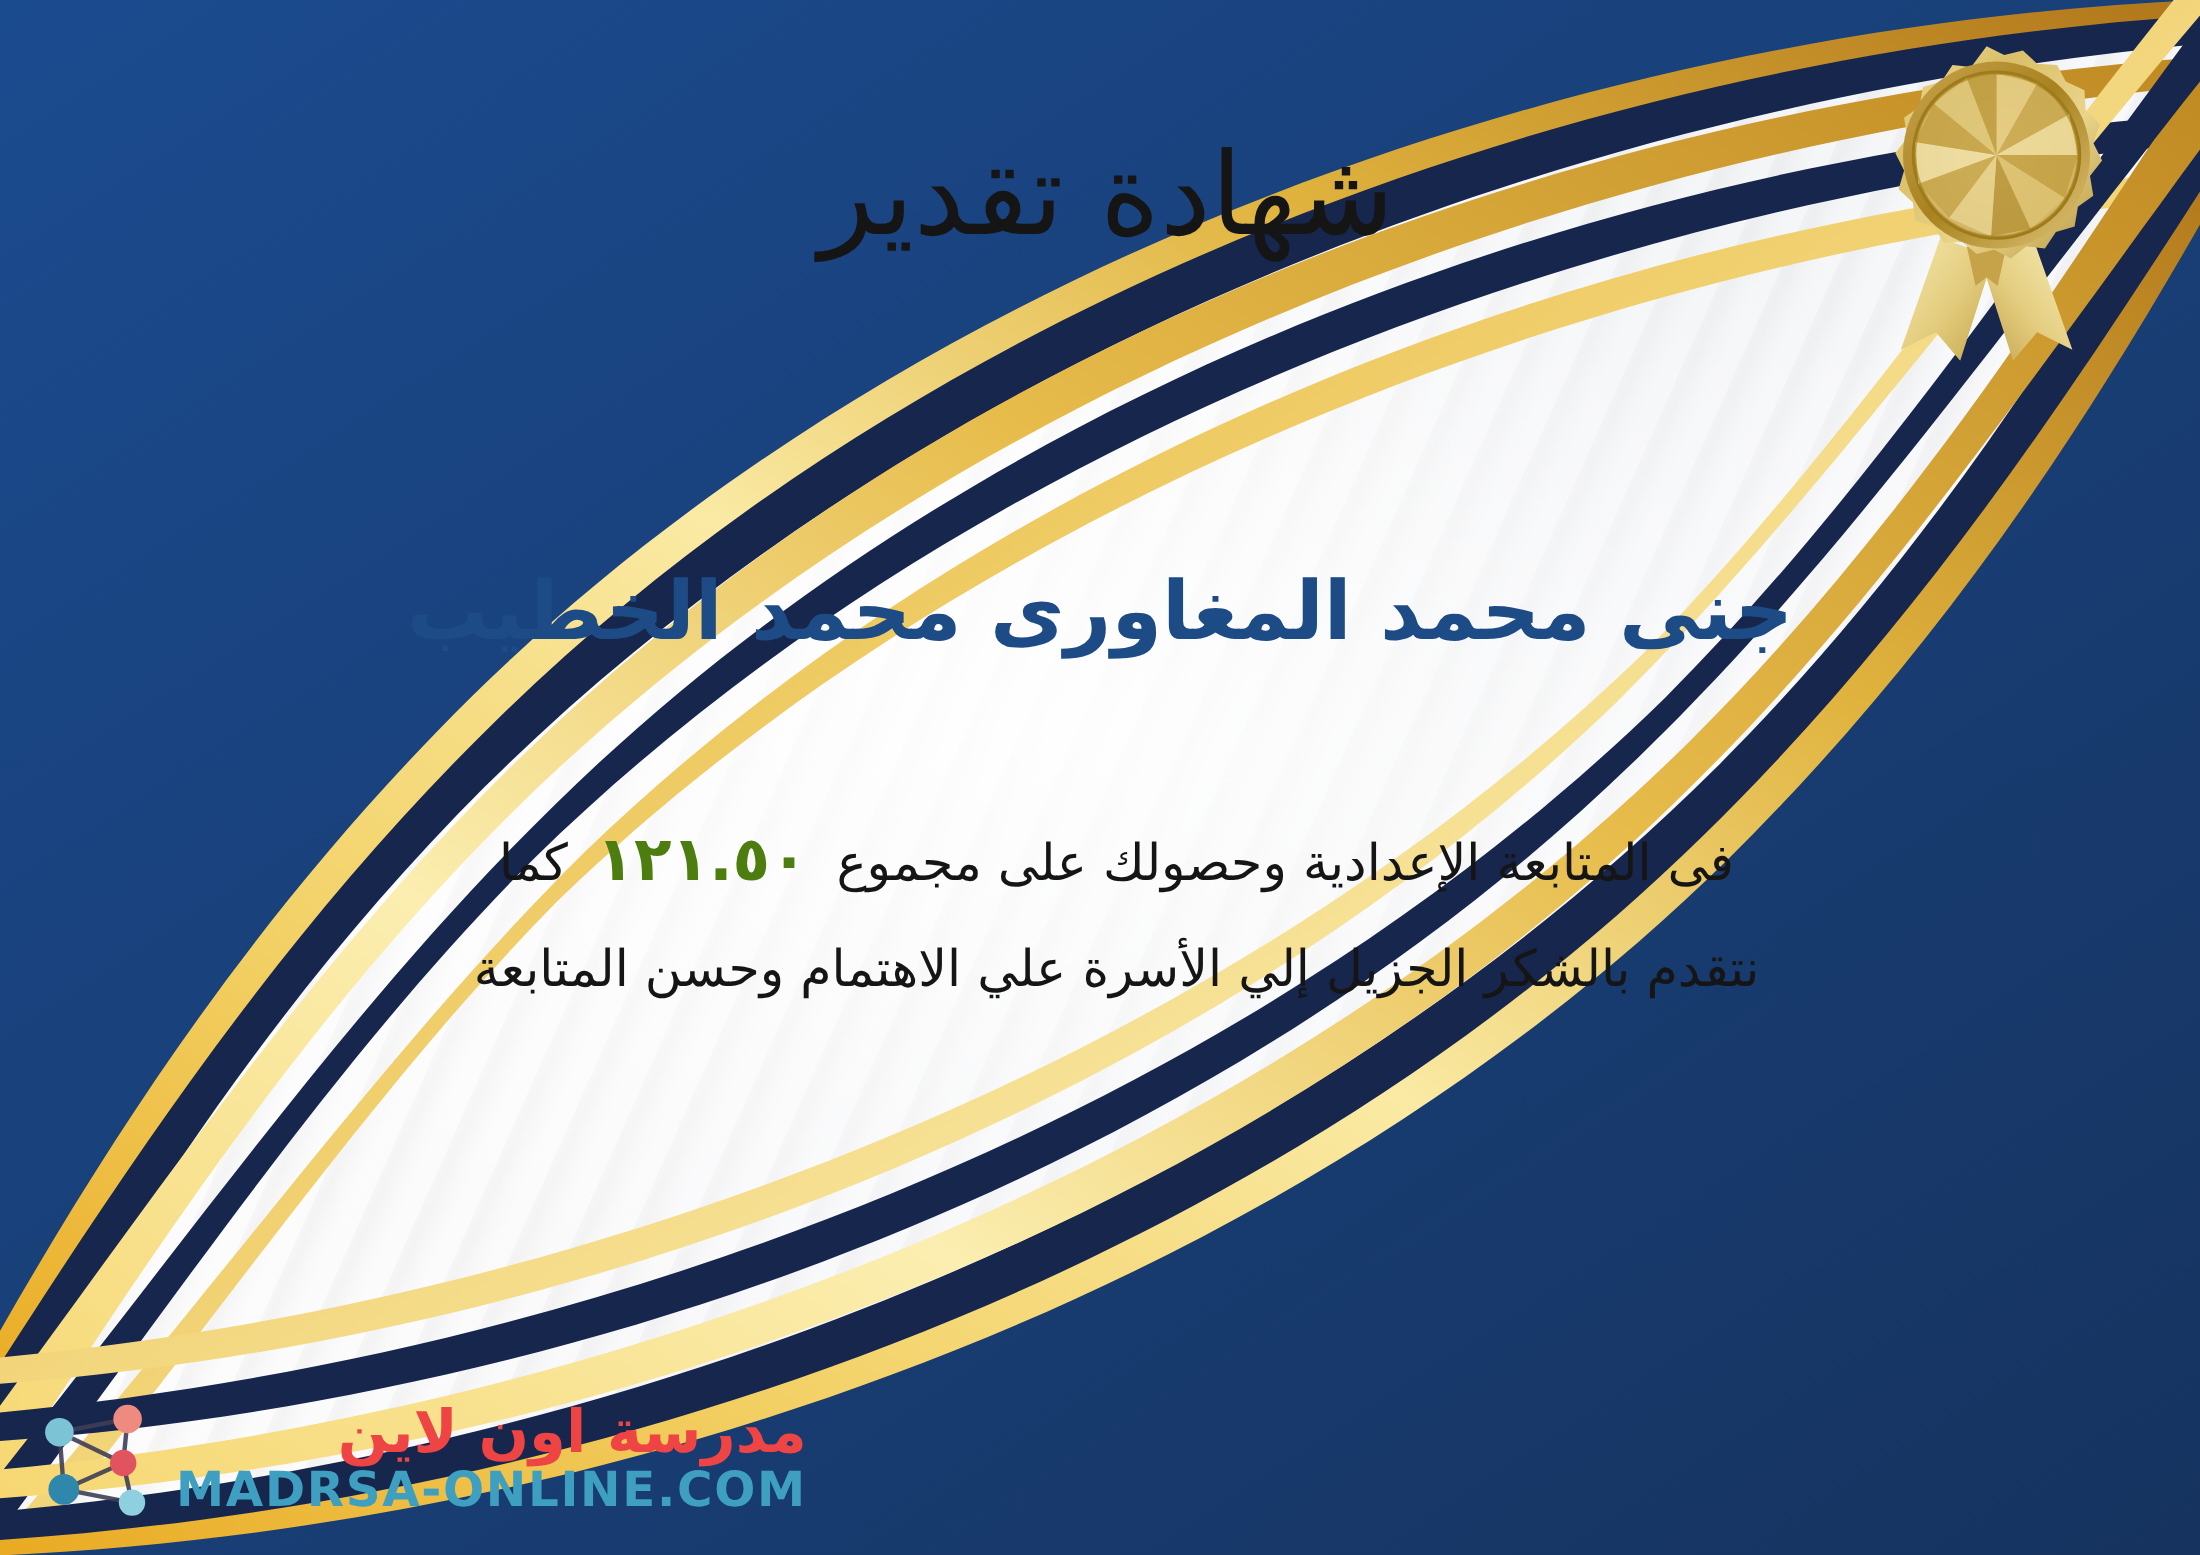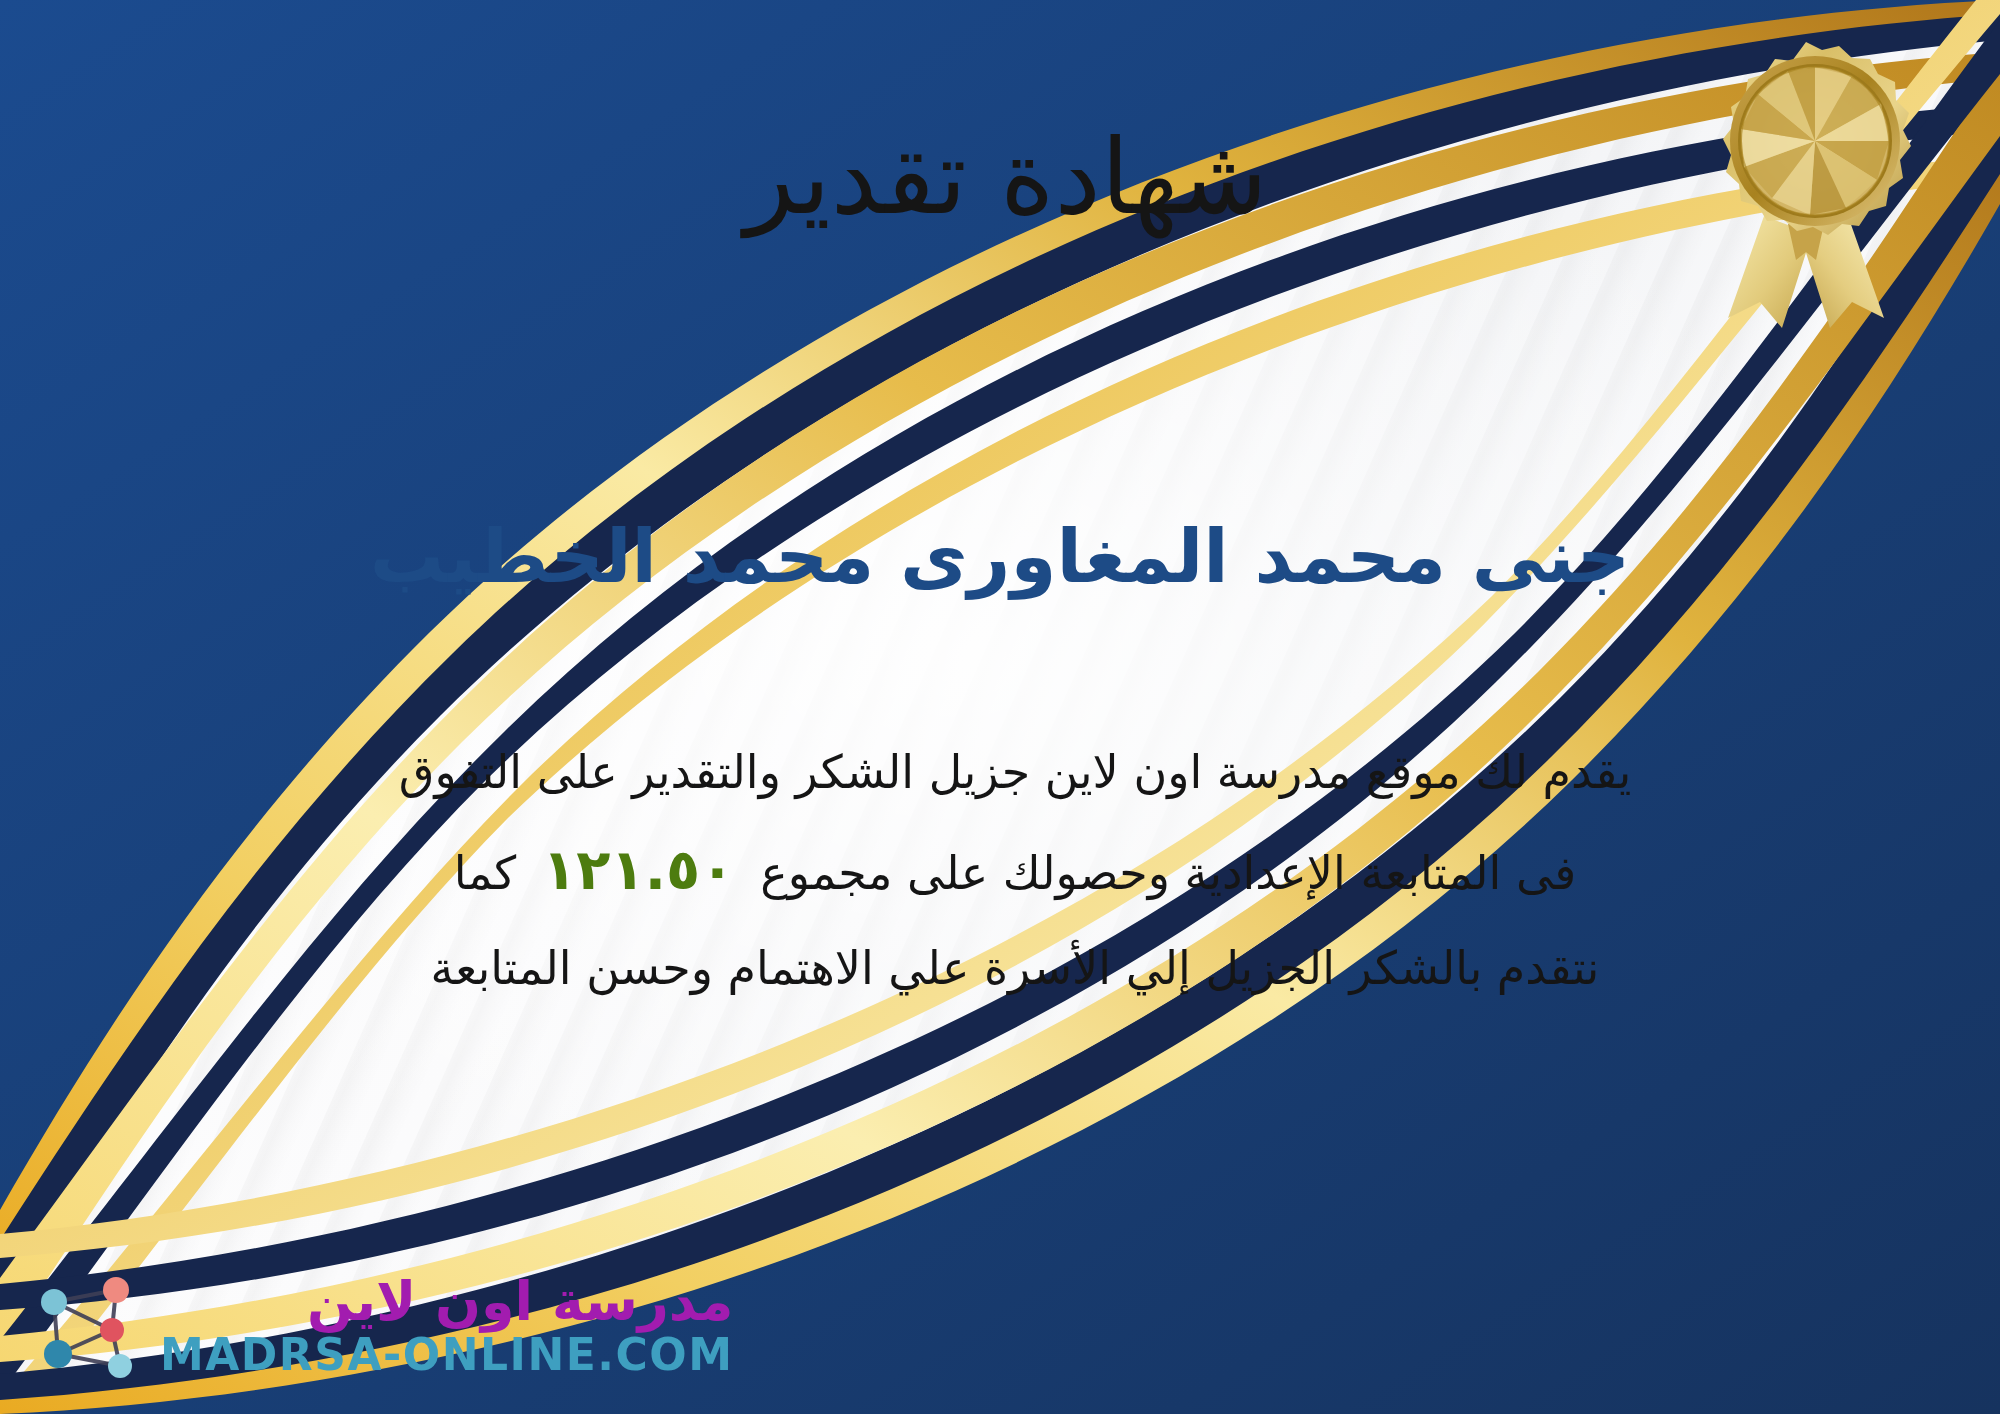"يقدم لك موقع مدرسة اون" div.body-line { html: <div>يقدم لك موقع مدرسة اون لاين جزيل الشكر والتقدير على التفوق</div> -> none }
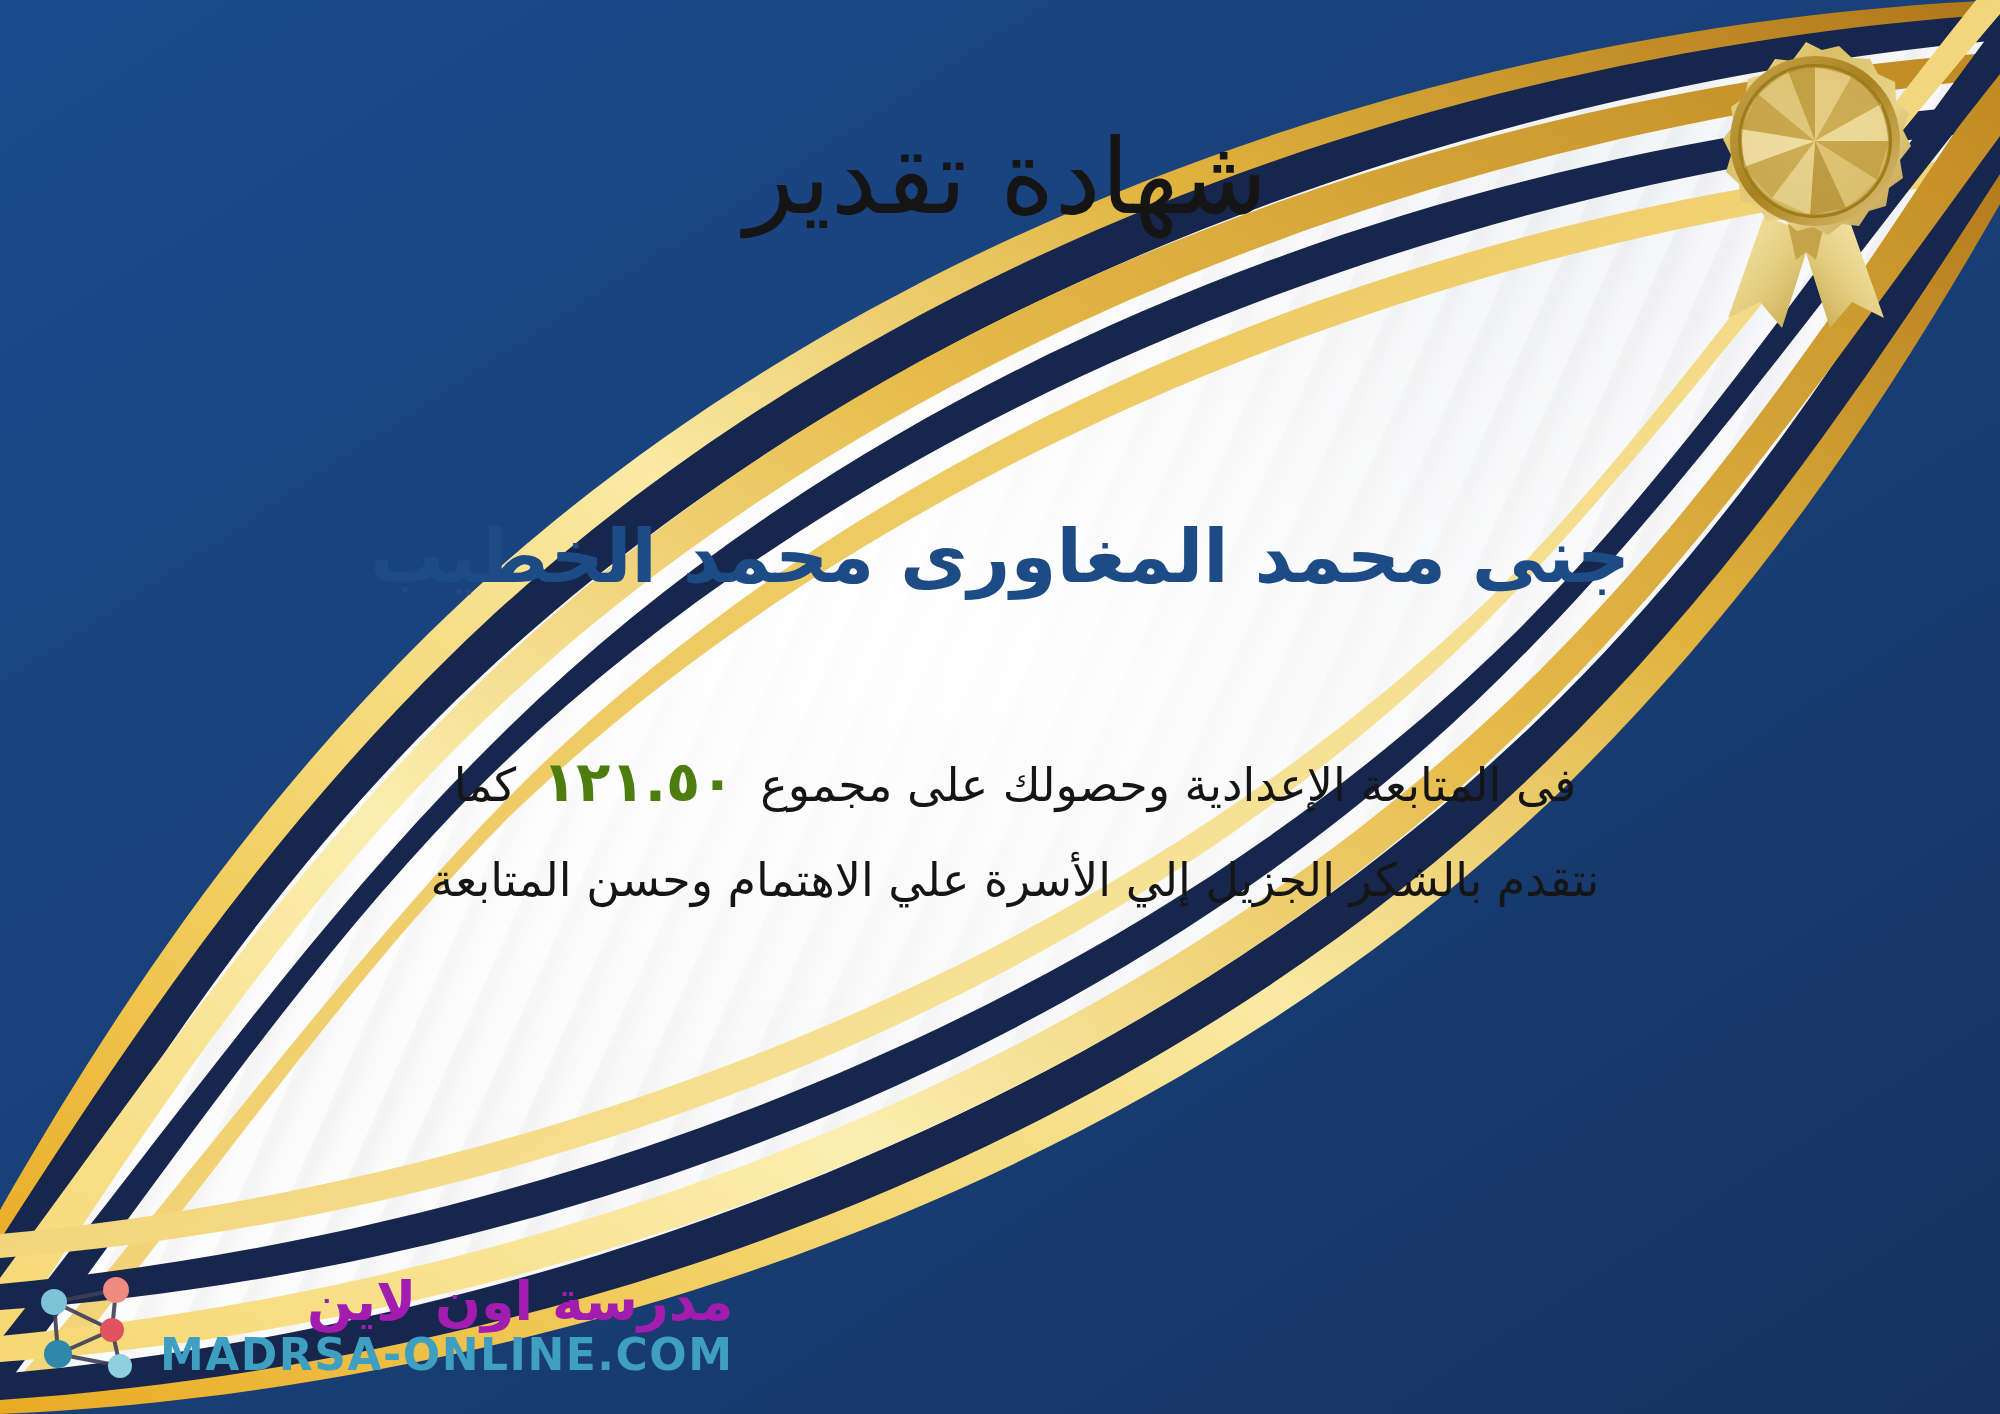"مدرسة اون لاين" .brand-ar { color: #a21caf -> #ef4444 }
